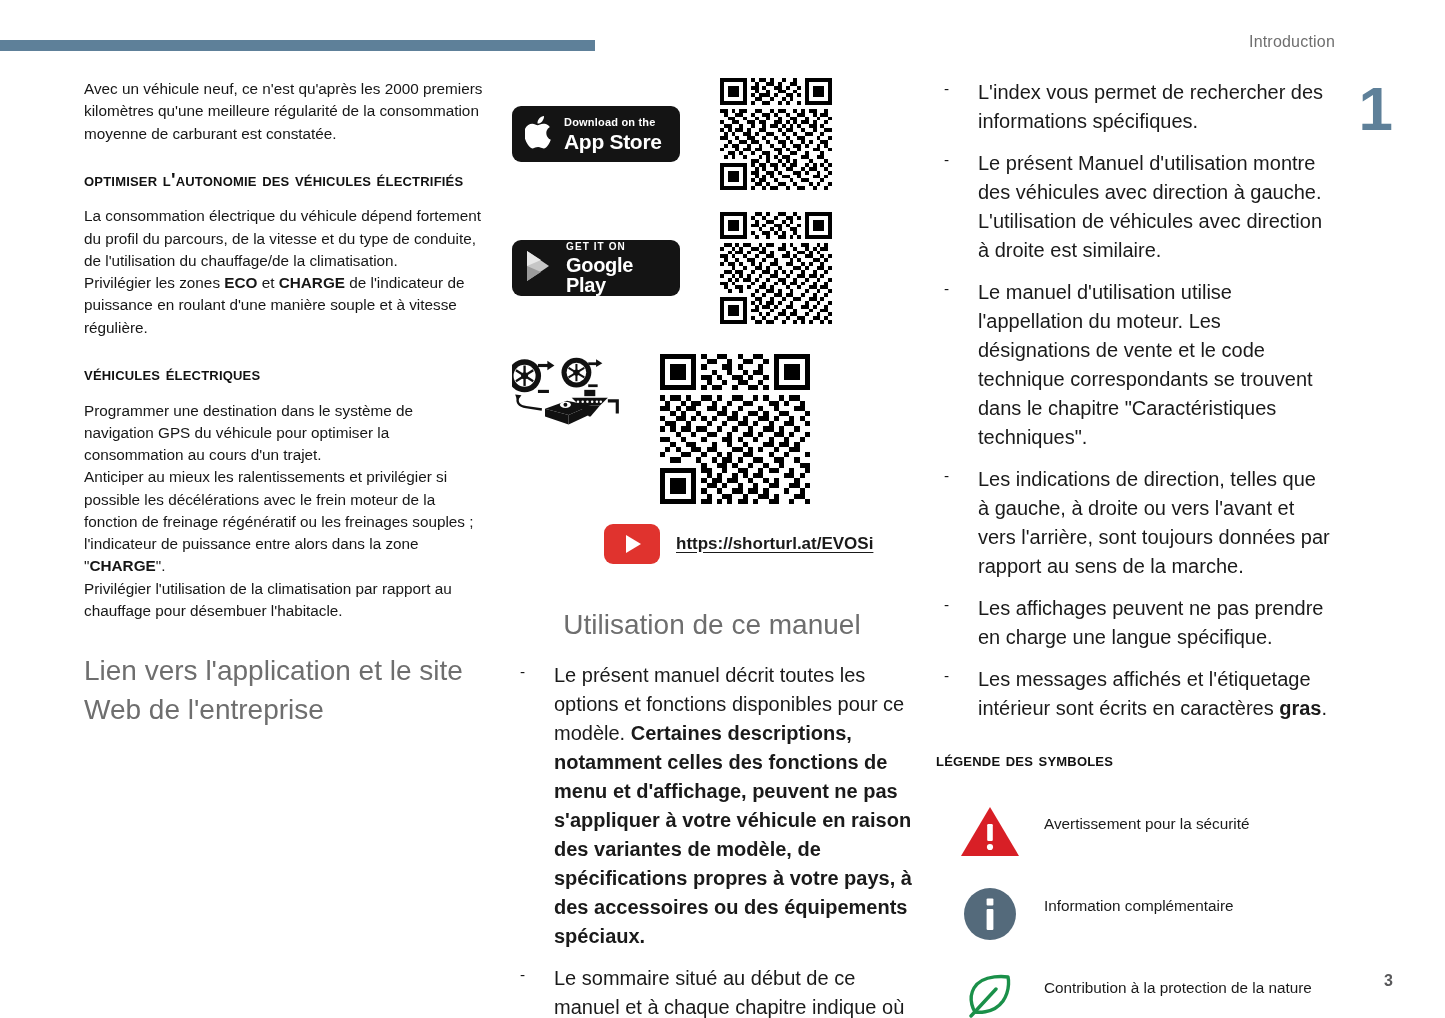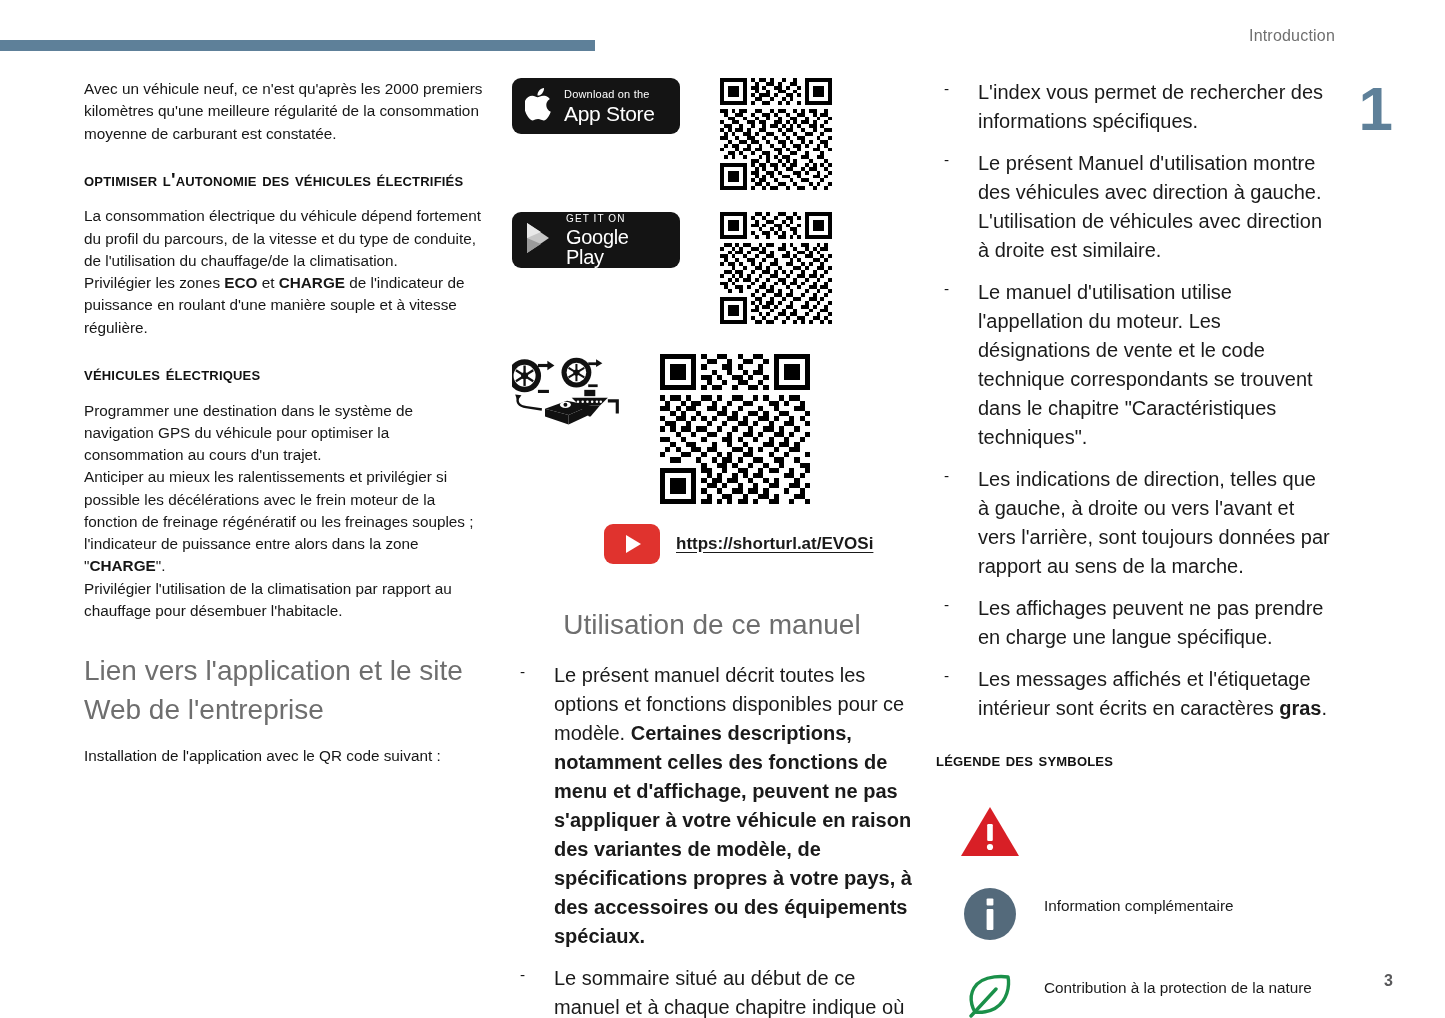"Introduction" #header-chapter-title { top: 27px -> 33px }
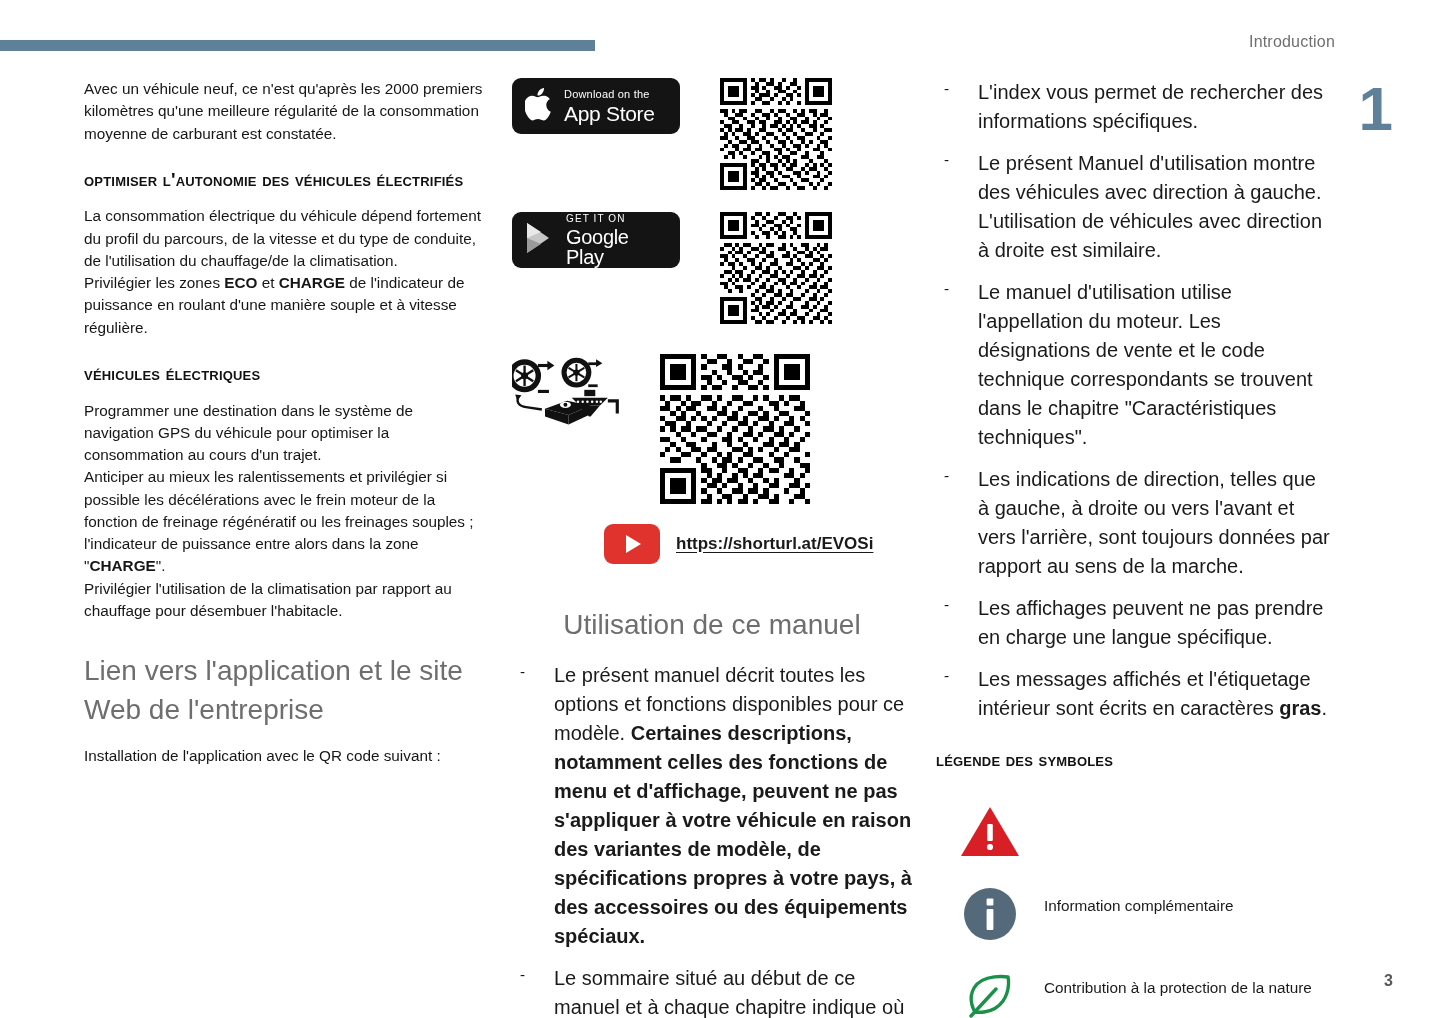"Download on the" .badge-row { align-items: flex-start -> center; font-weight: none -> bold }
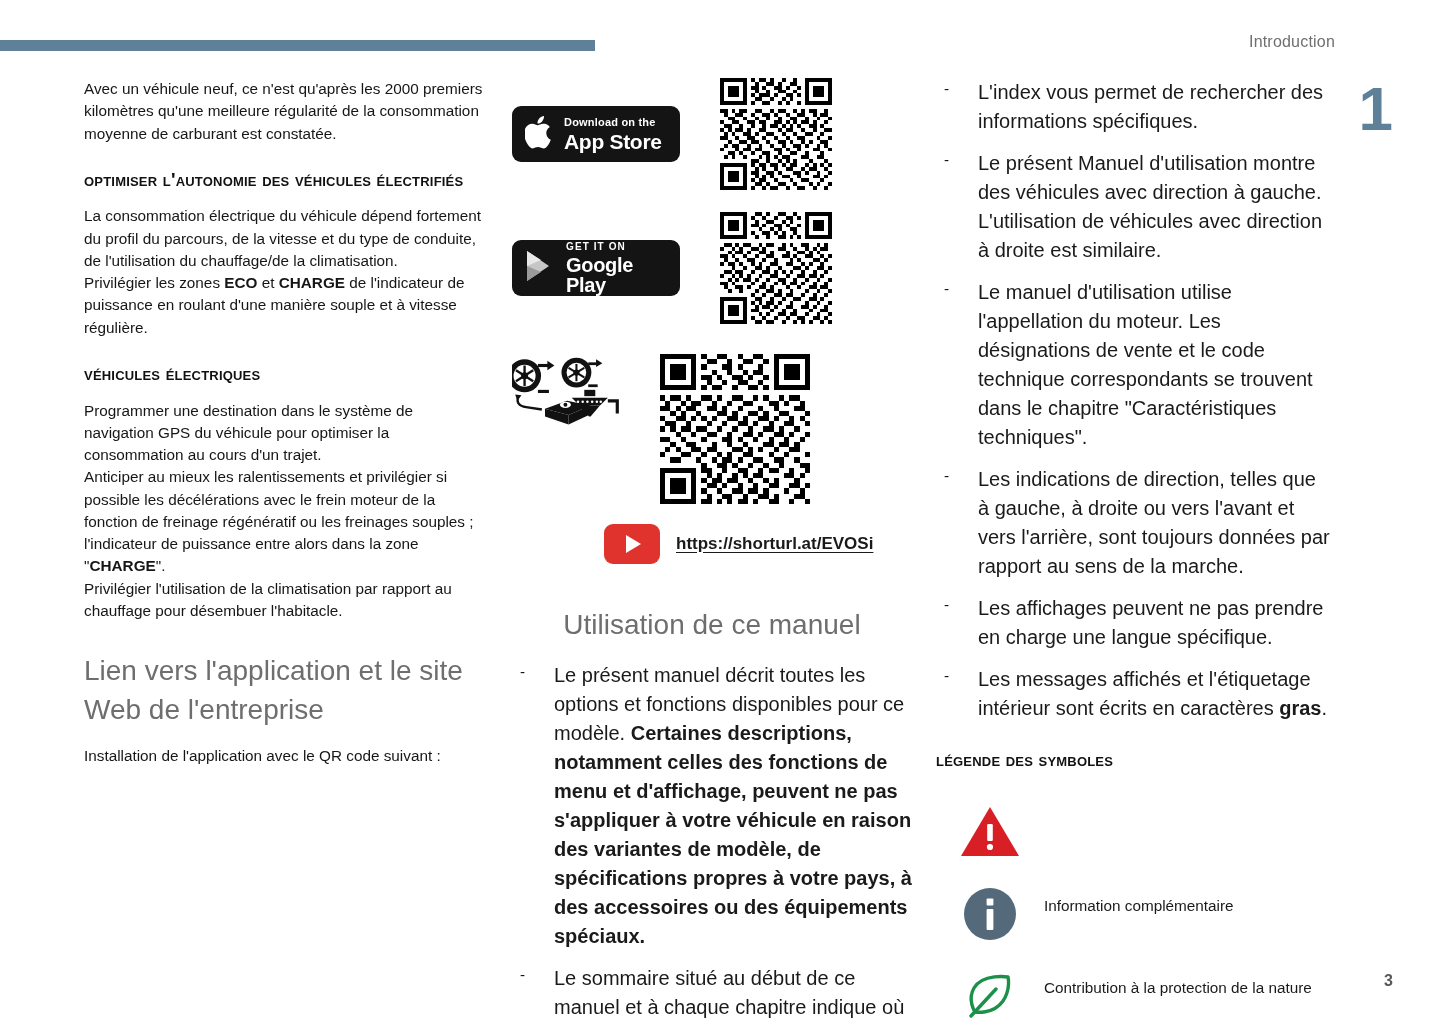"Installation de l'application avec le" p.body-text { html: <p>Installation de l'application avec le QR code suivant :</p> -> none }
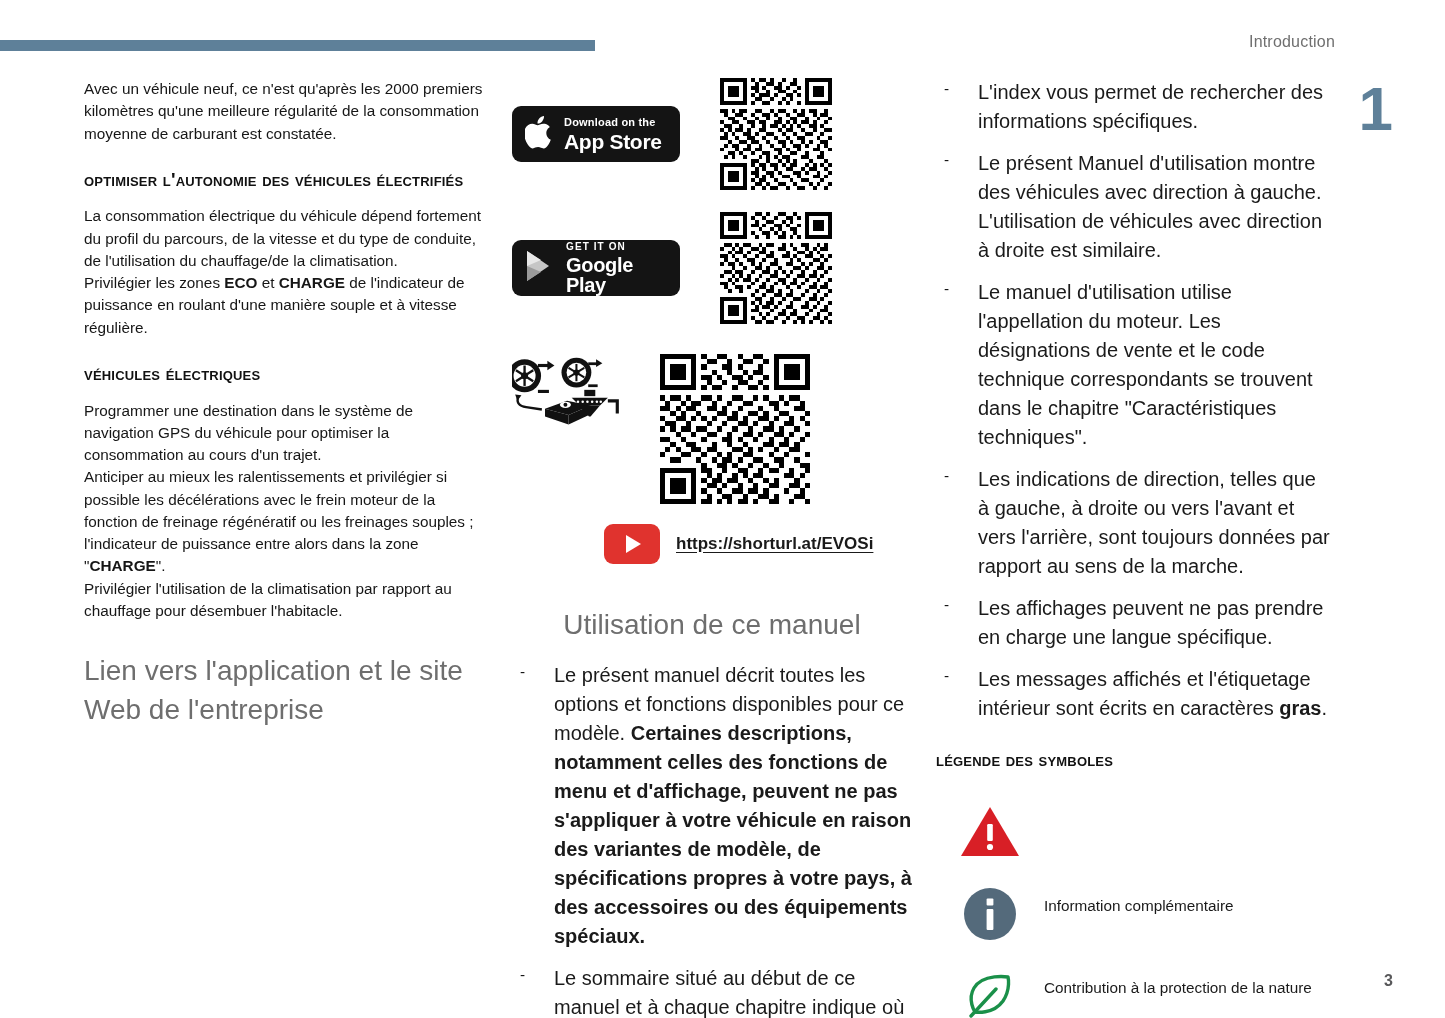"Avertissement pour la sécurité" span.legend-text { html: none -> <span>Avertissement pour la sécurité</span> }
